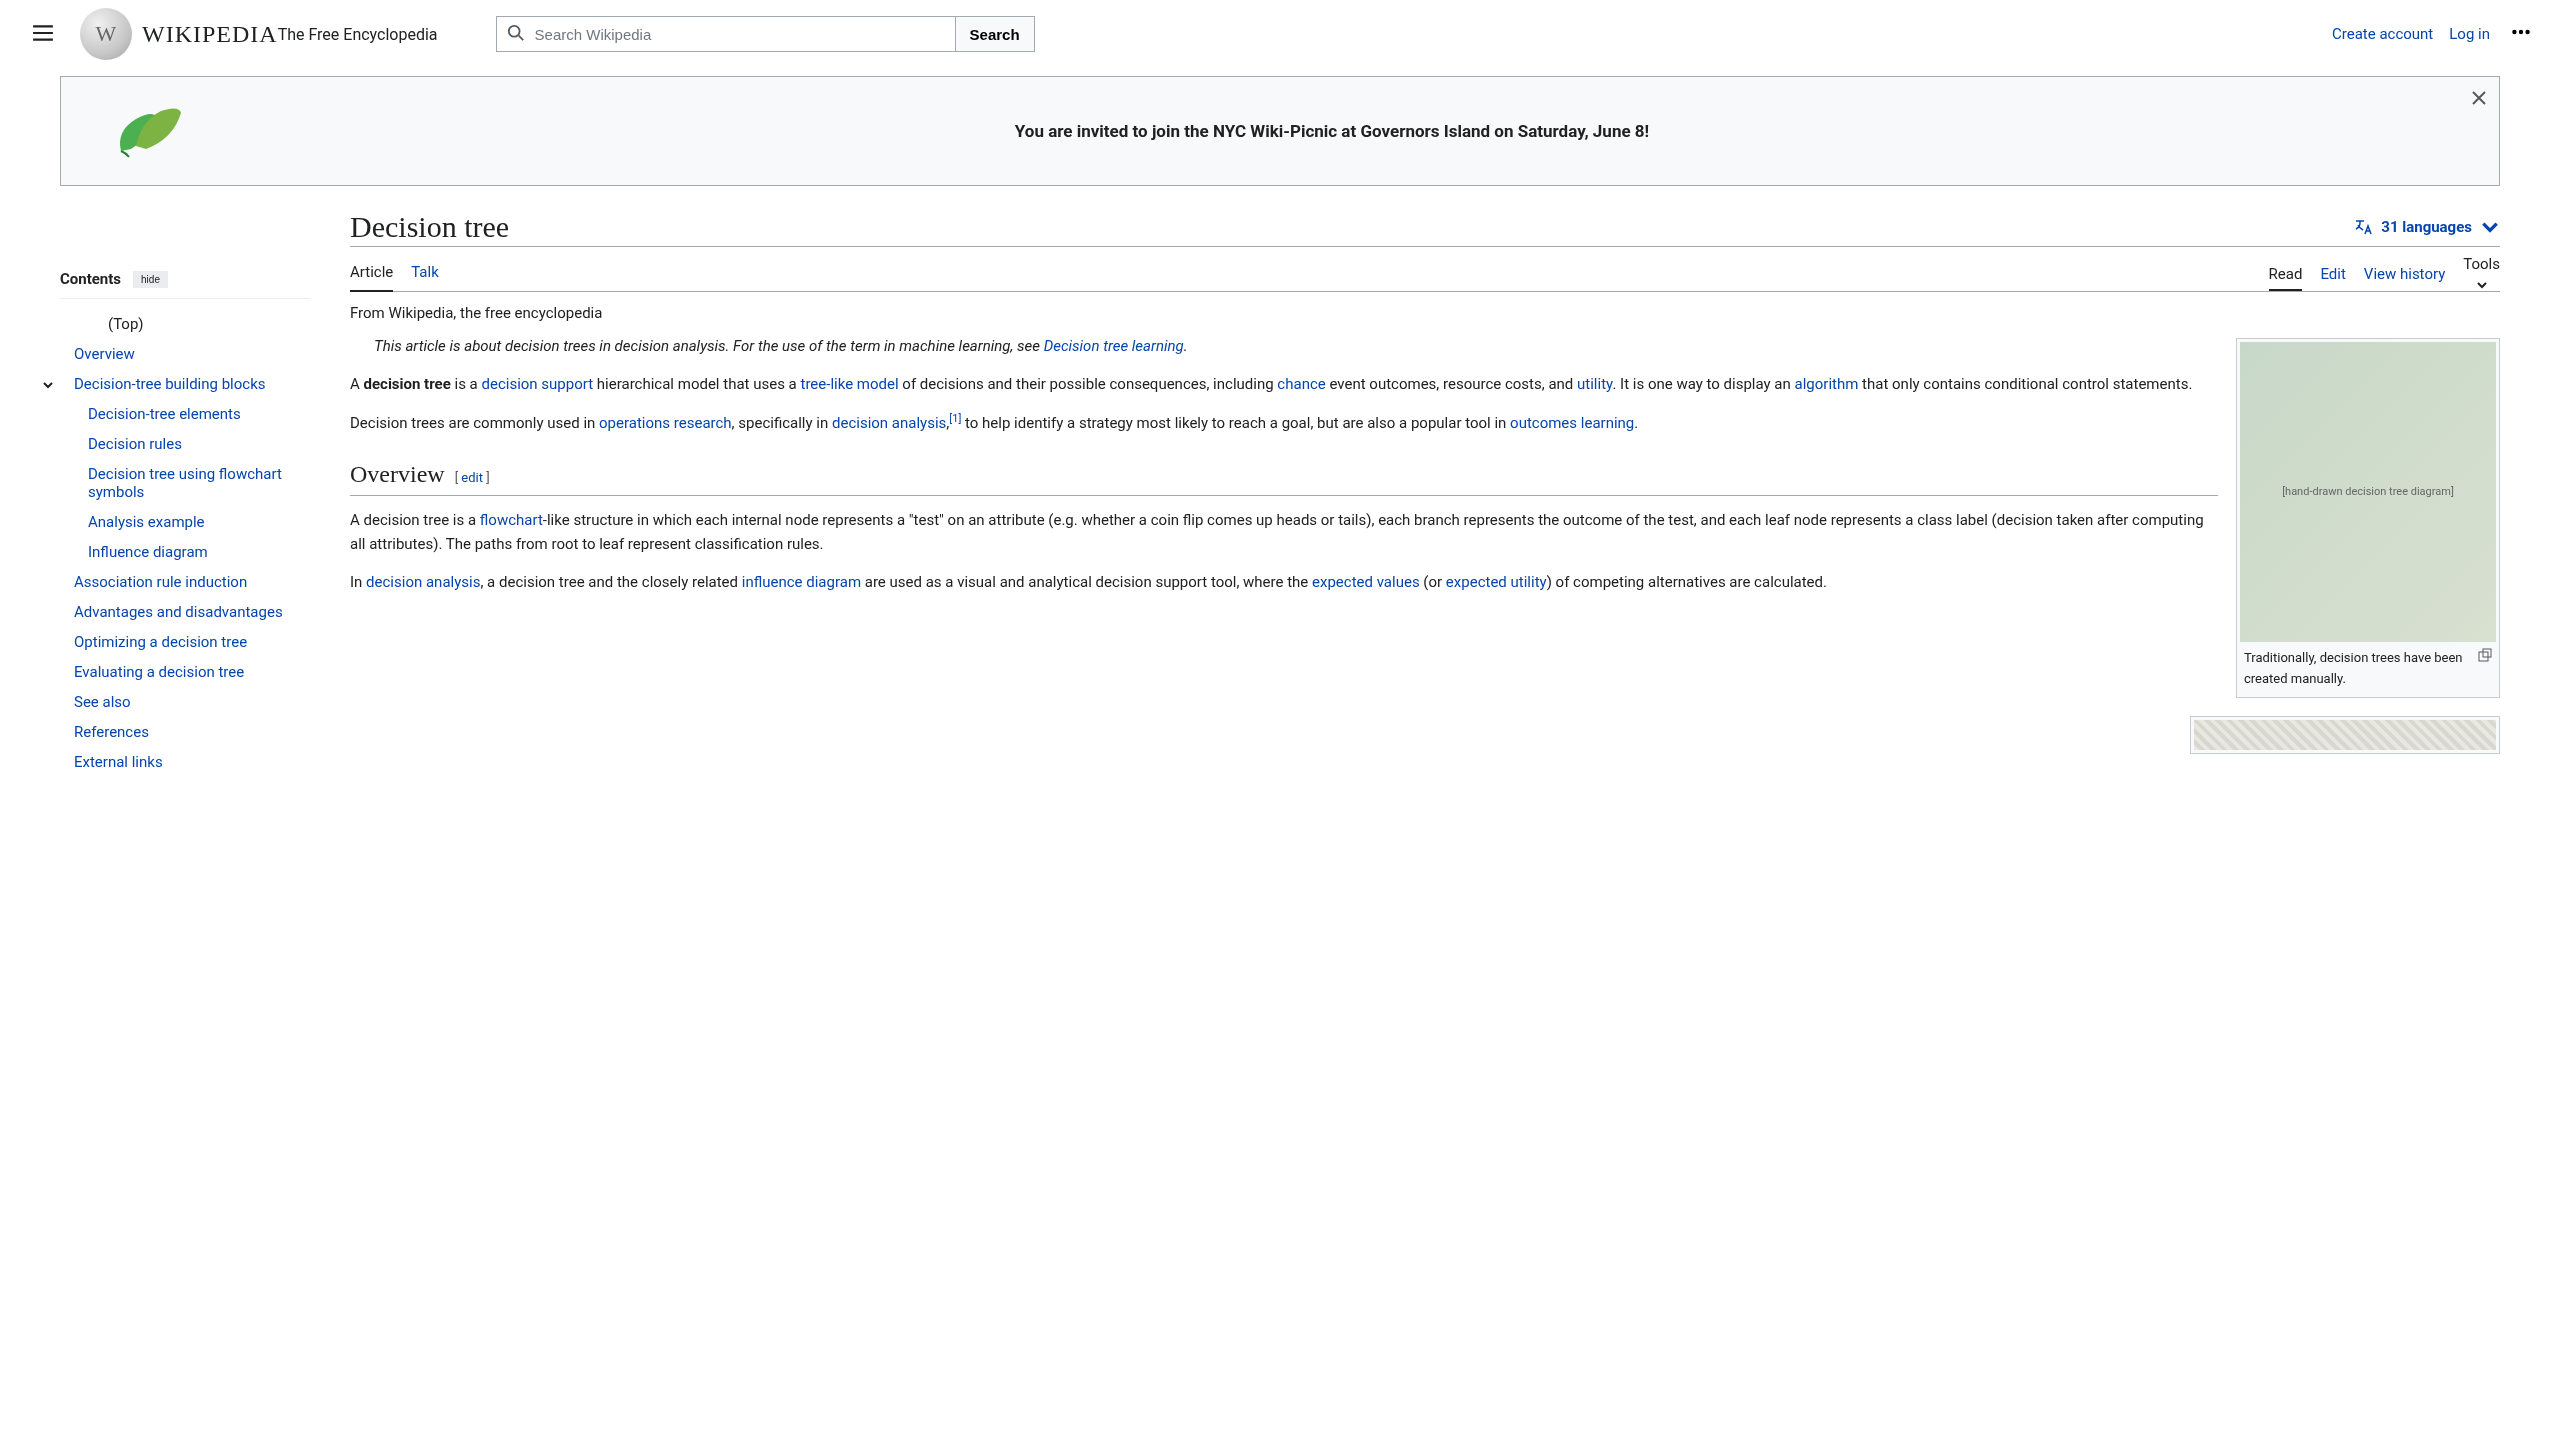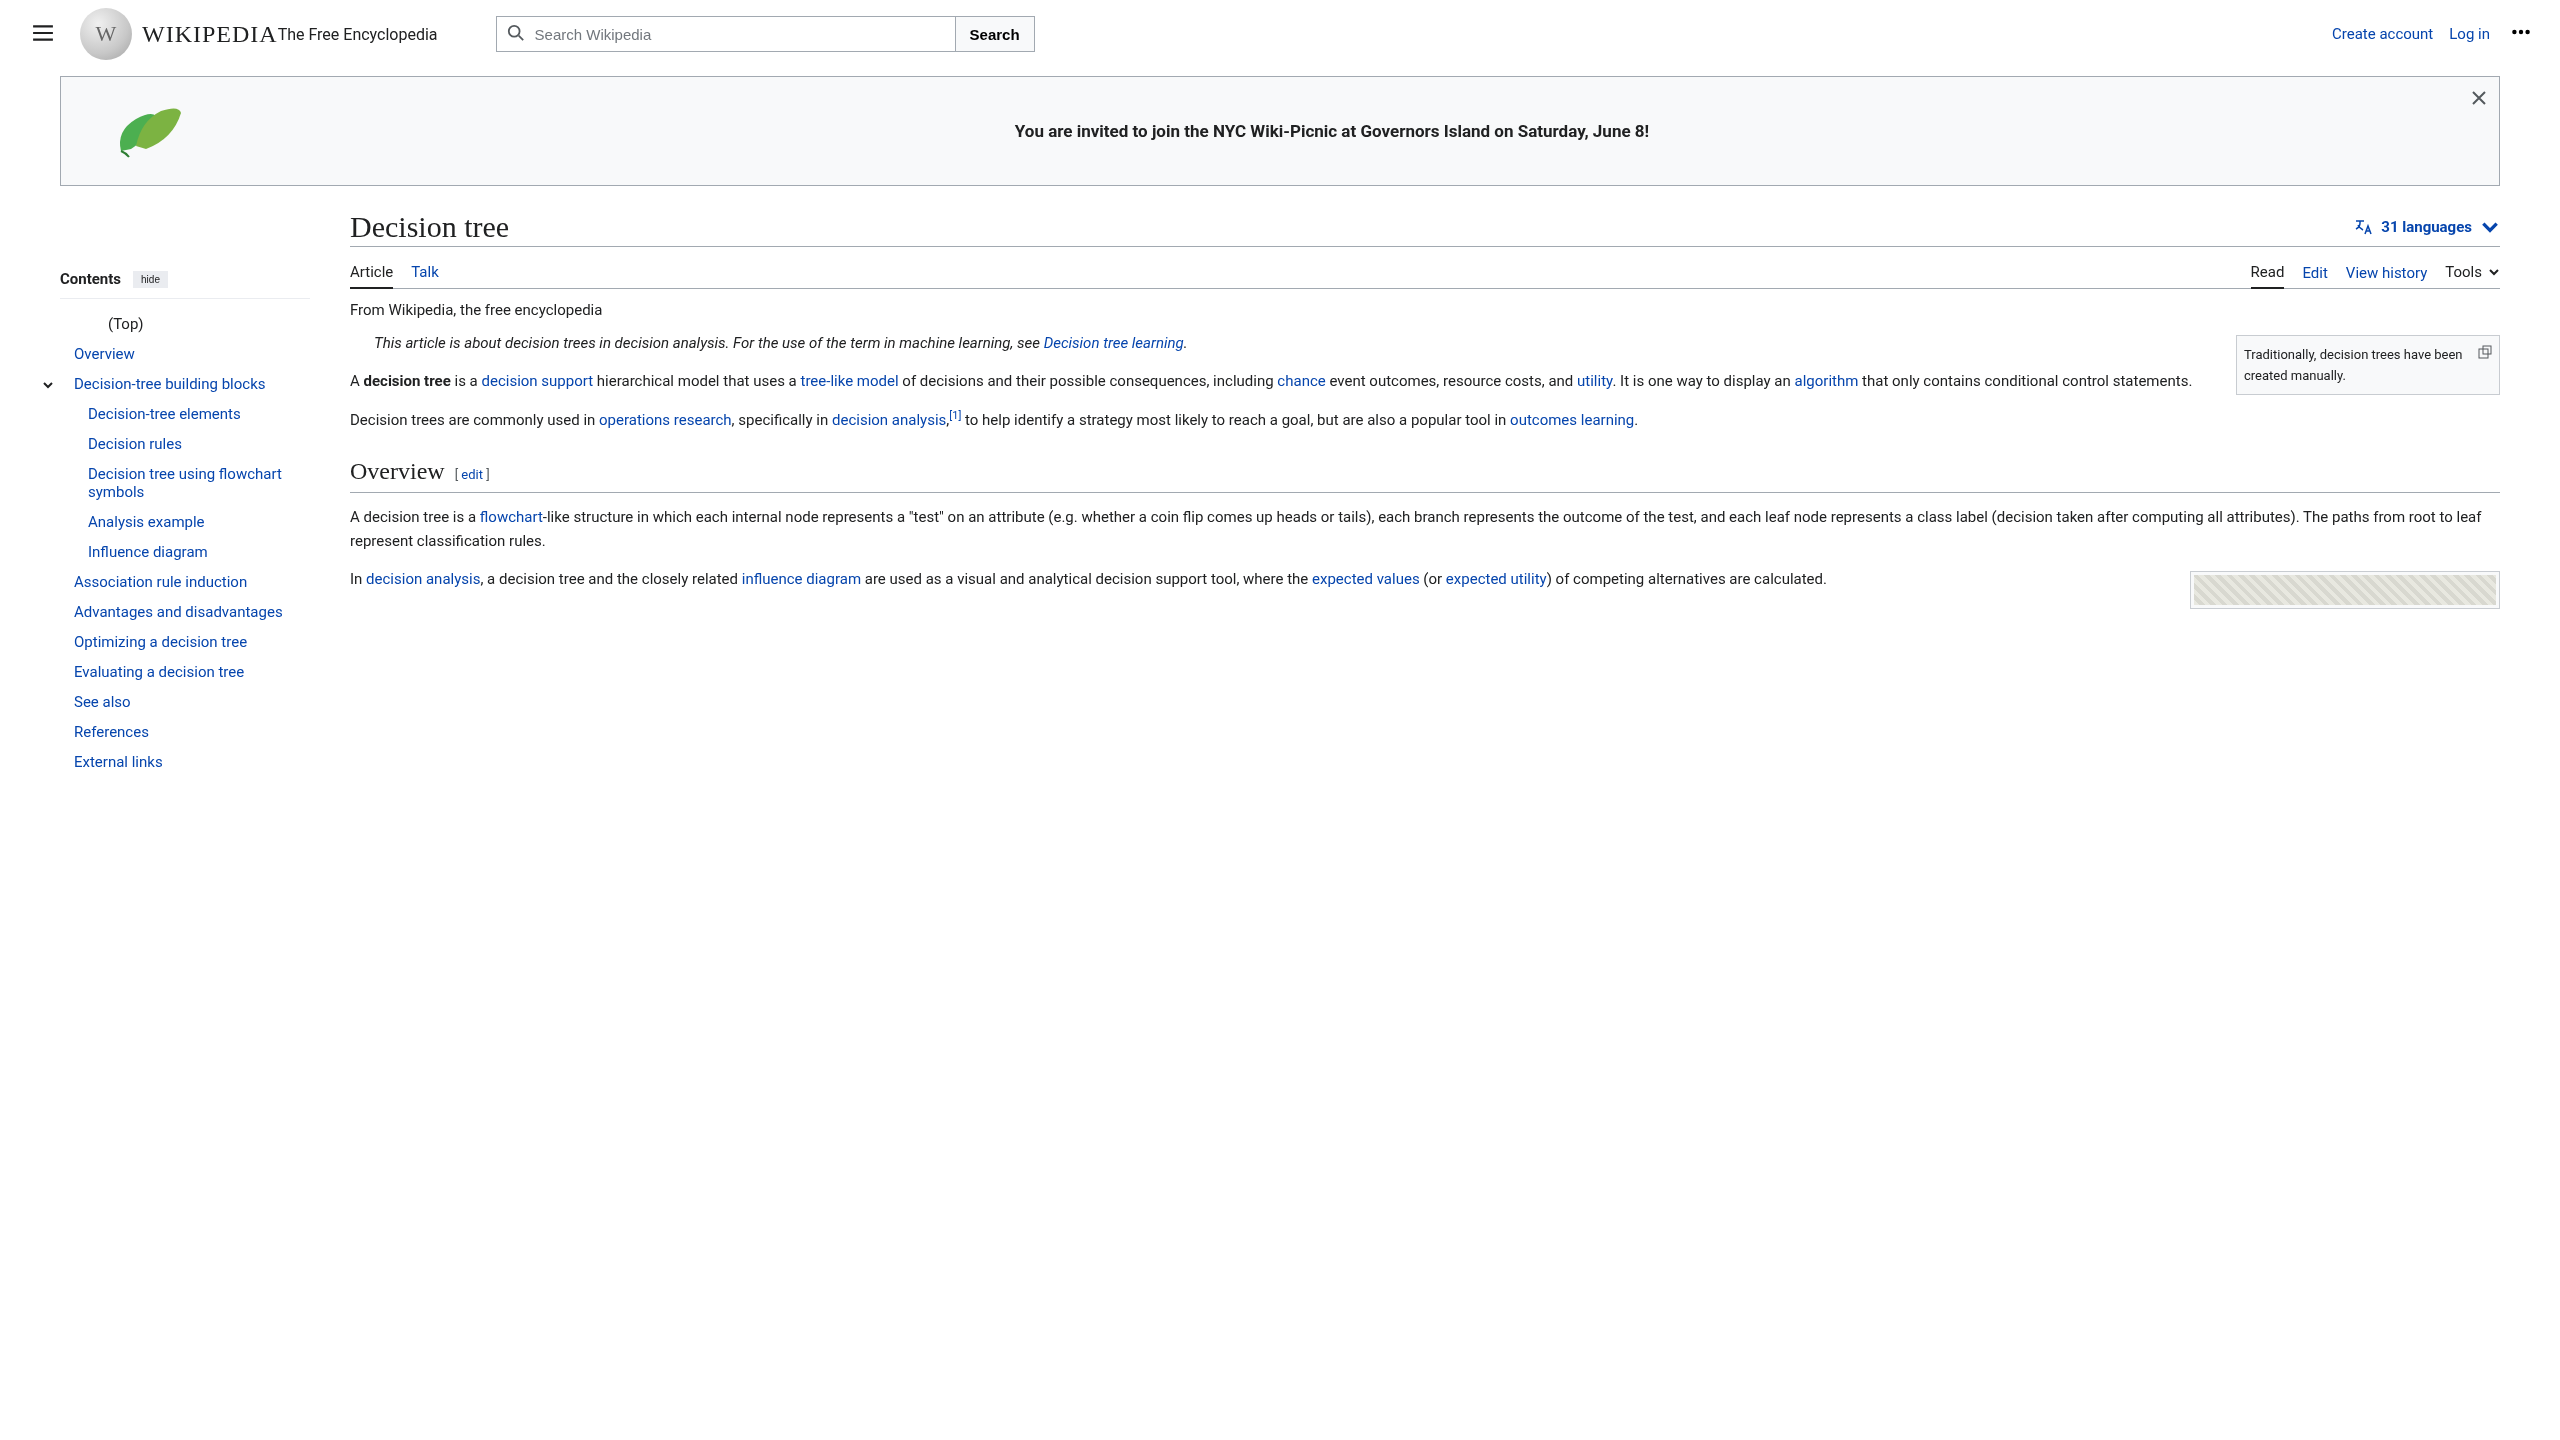"Tools" .tools-tab { flex-direction: none -> column }
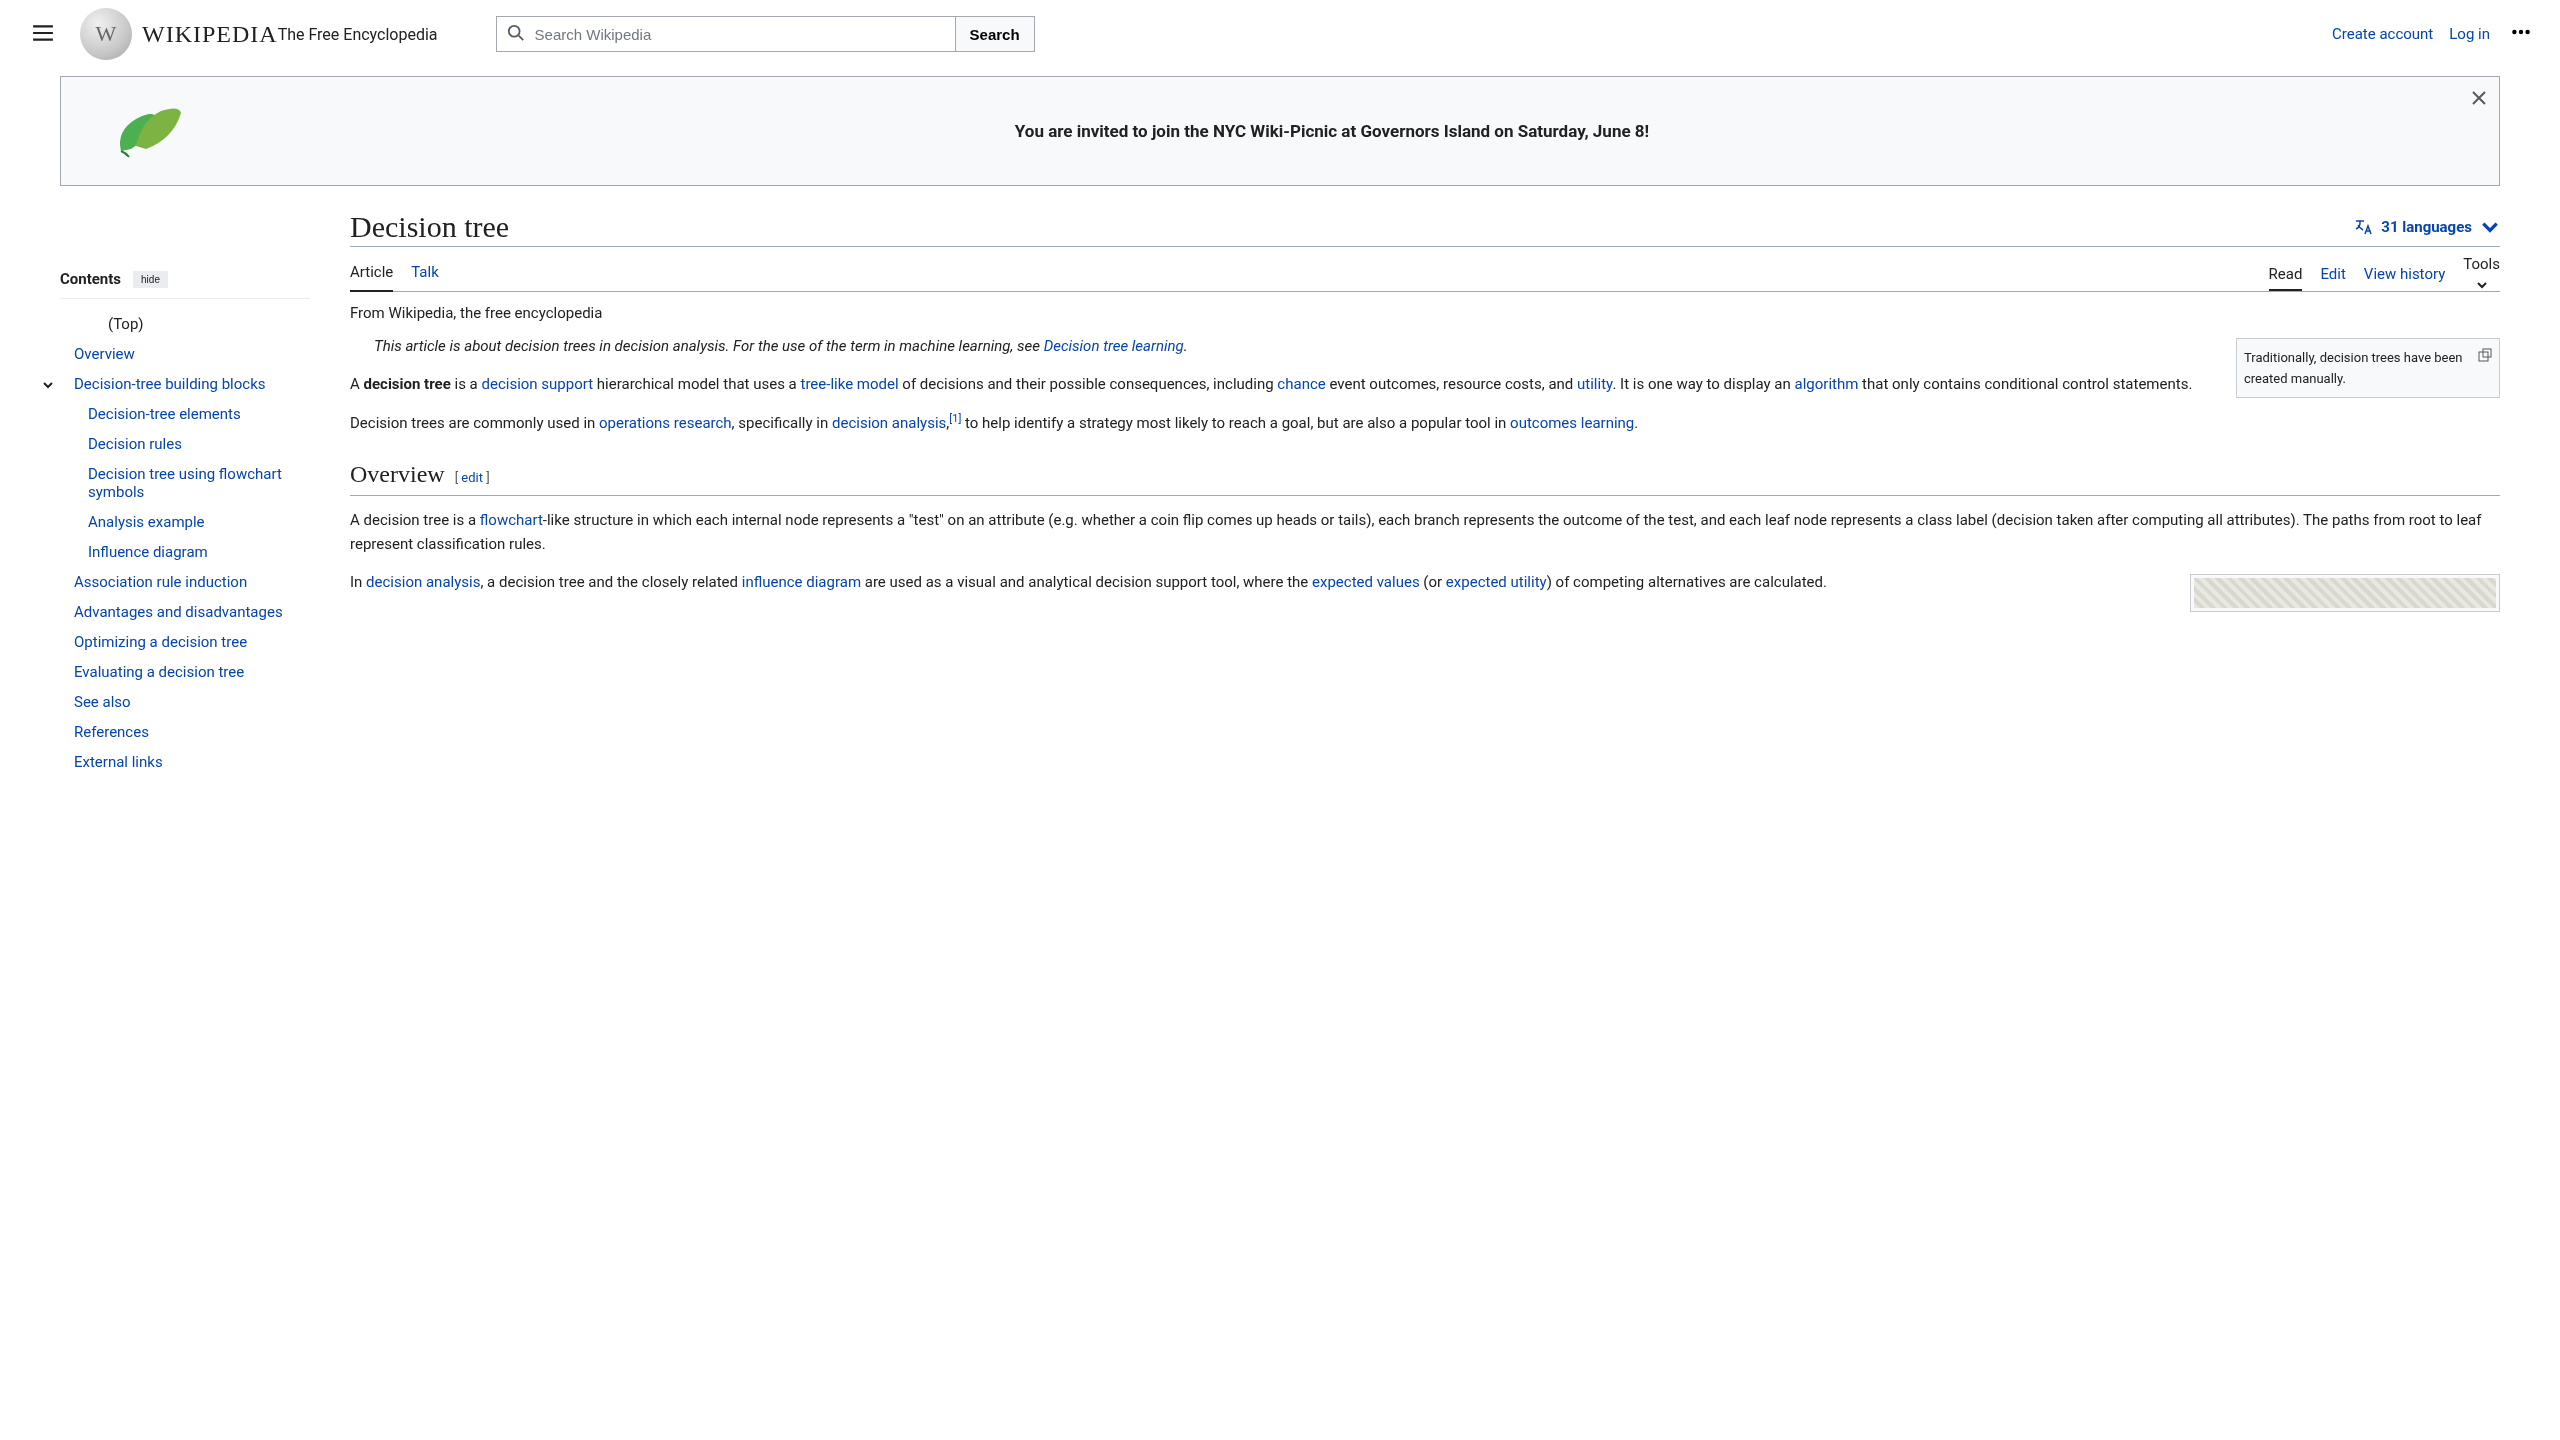"[hand-drawn decision tree diagram]" div.figure-img { html: none -> <div>[hand-drawn decision tree diagram]</div> }
